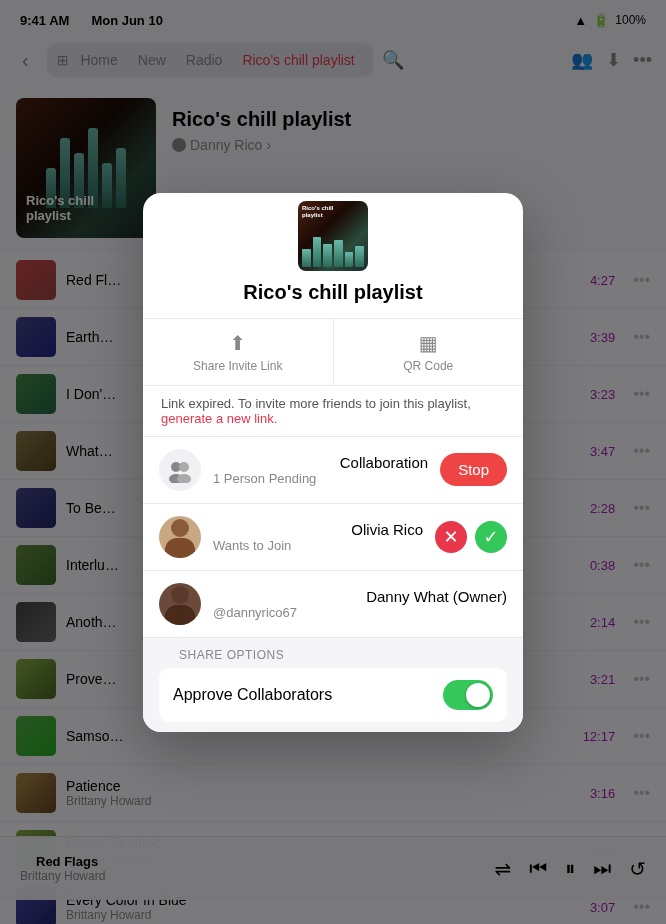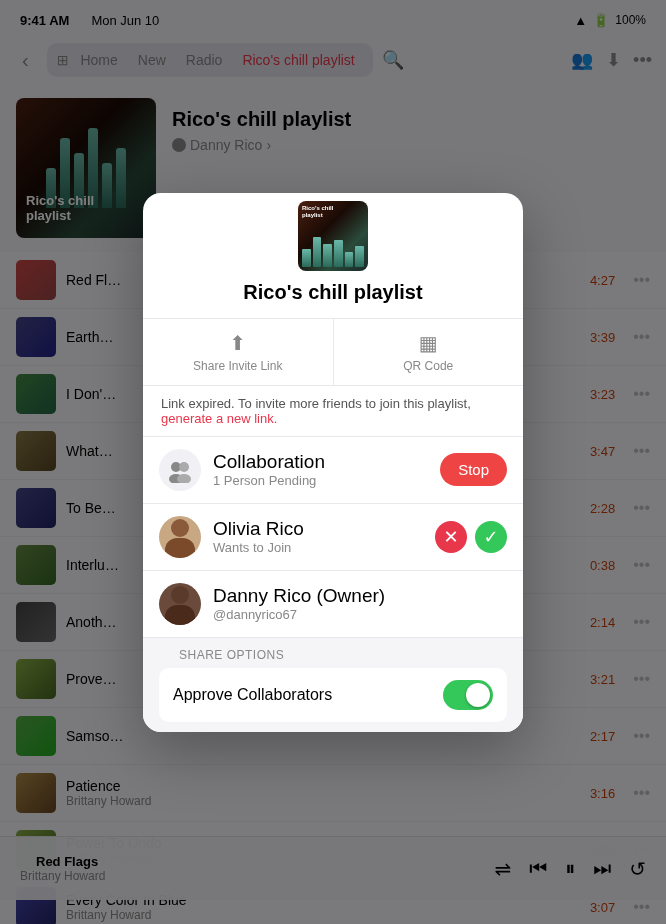"Mon Jun 10" .status-date { font-weight: 400 -> 700 }
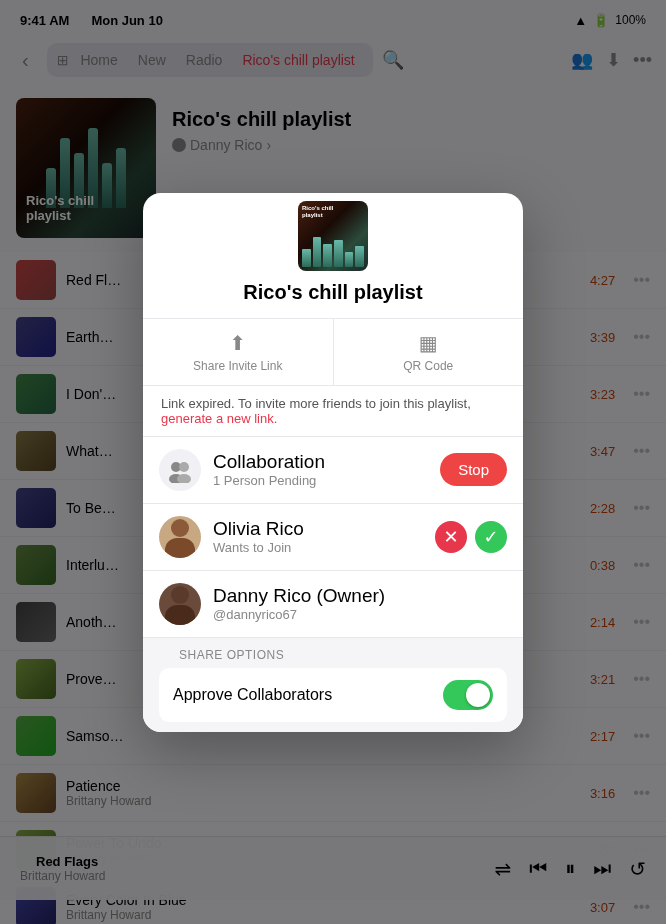"4:27" .song-duration { color: #c2410c -> #a21caf }
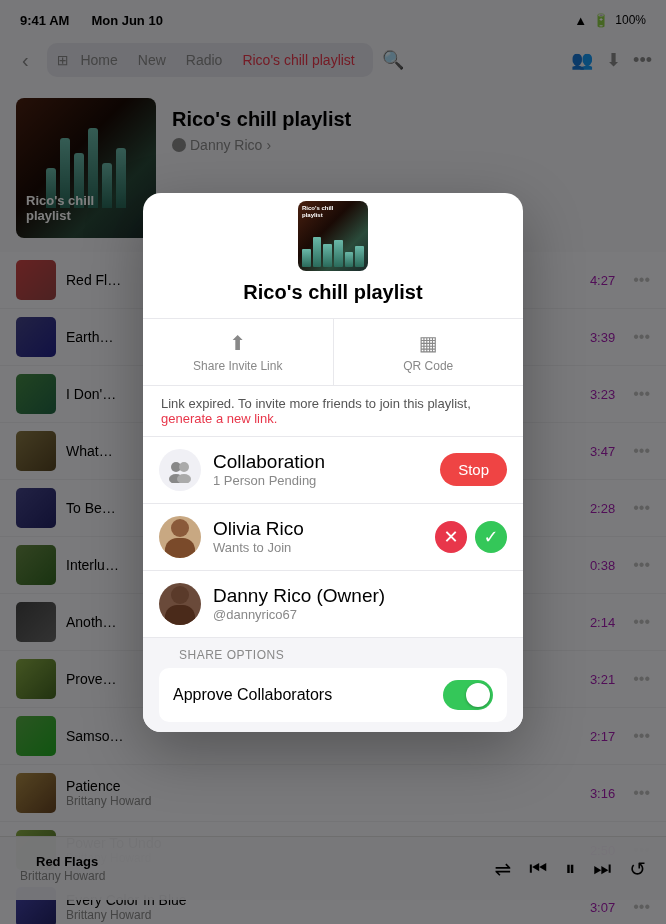"Collaboration" .collab-name { font-size: 19px -> 15px; text-align: none -> right }
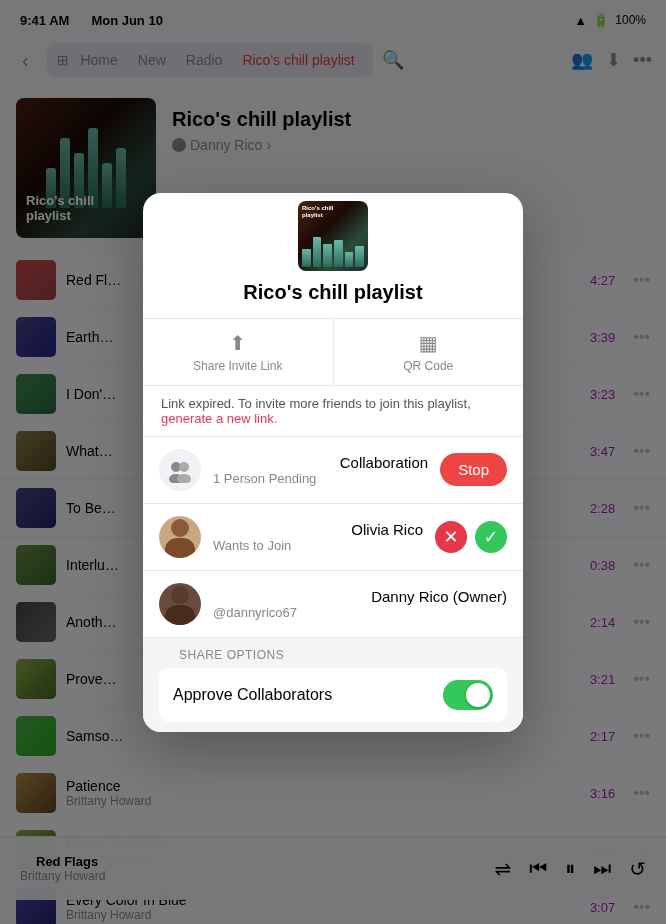"Danny Rico (Owner)" div.collab-name { text: Rico -> What }
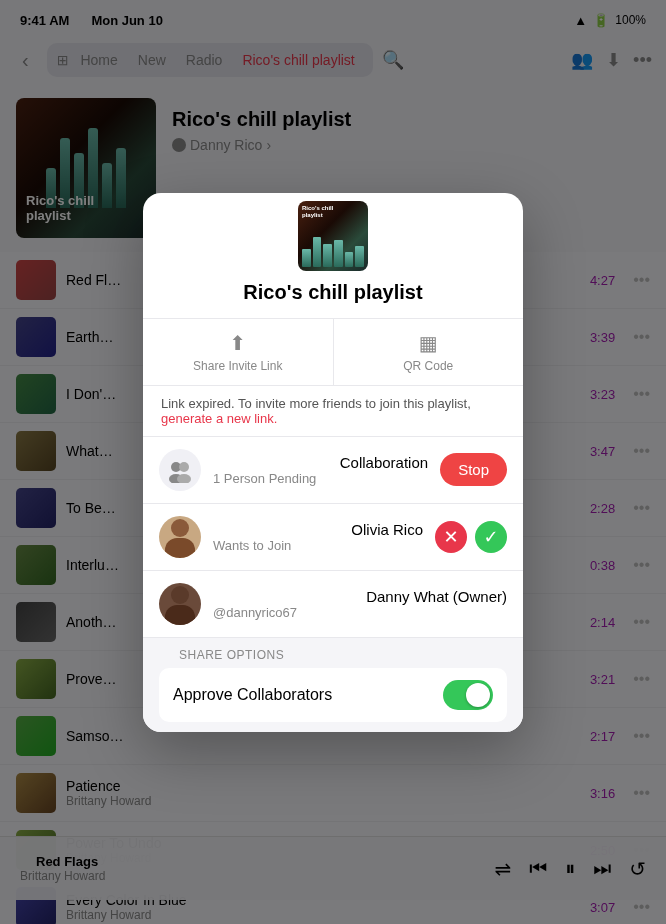"2:17" span.song-duration { text: 2:17 -> 12:17 }
